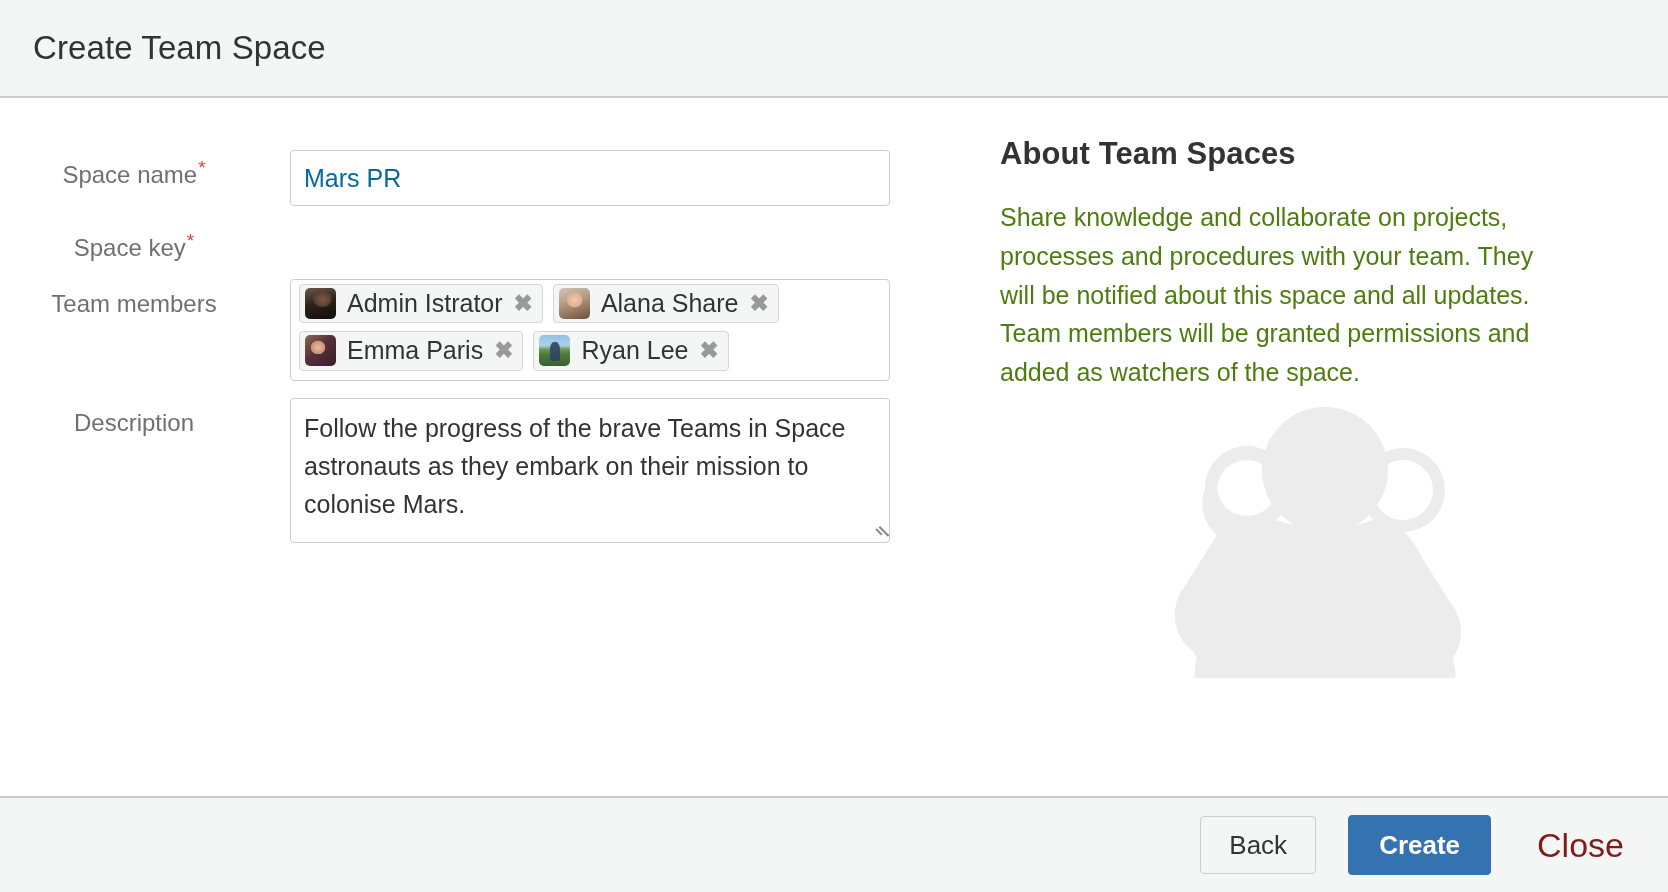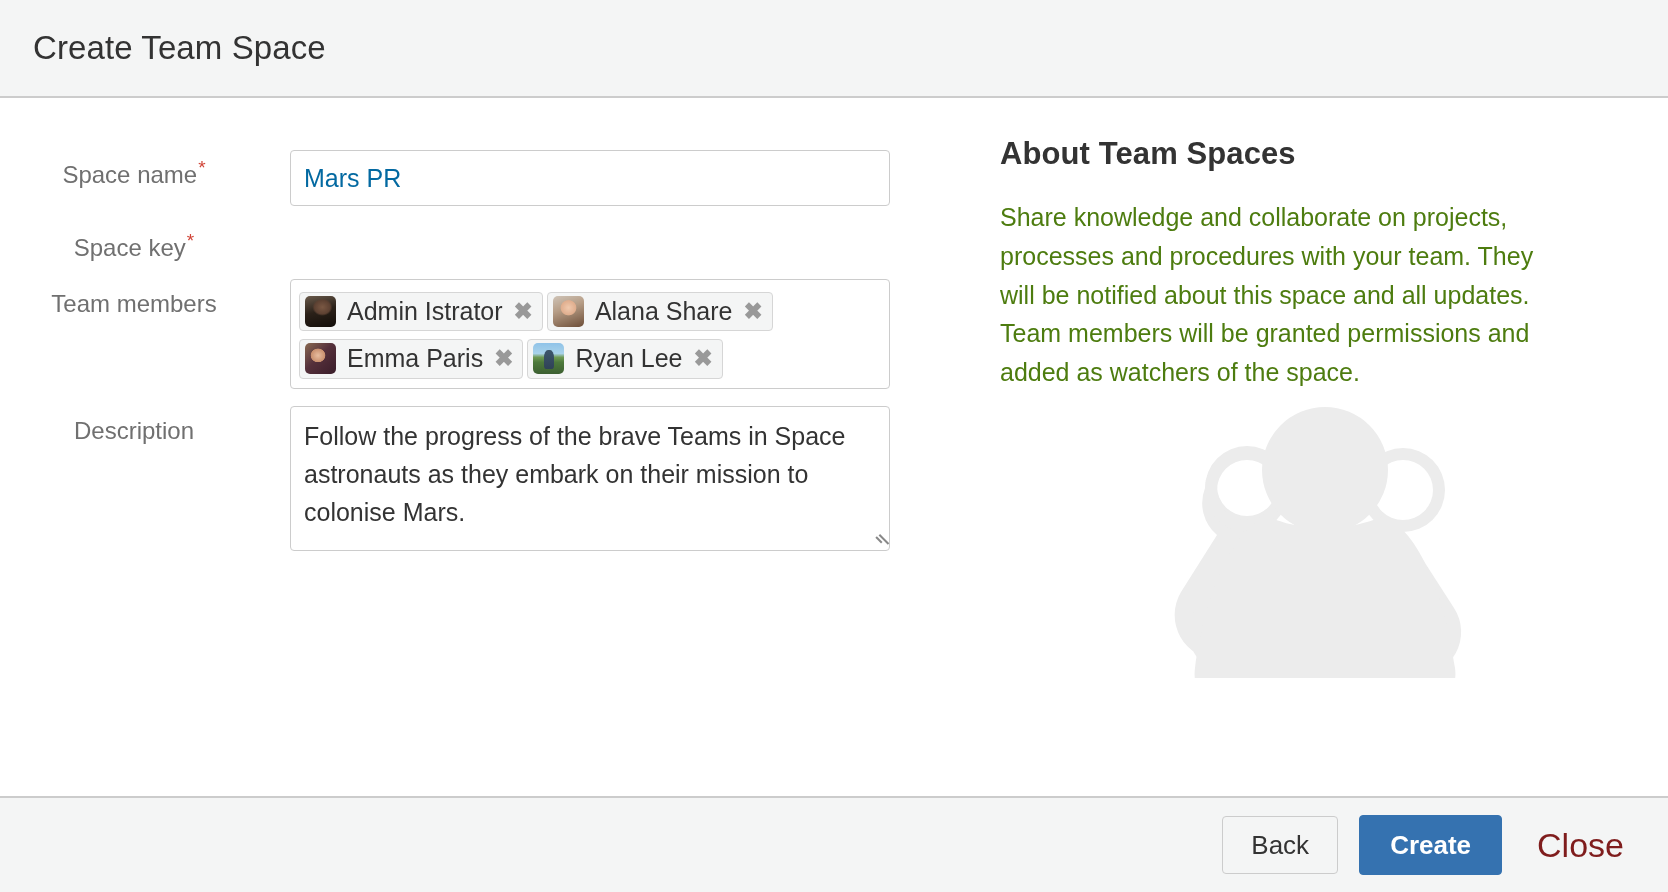"Admin Istrator" .chips-box { gap: 8px 4px -> 8px 10px; padding: 12px 8px 9px 8px -> 4px 8px 9px 8px }
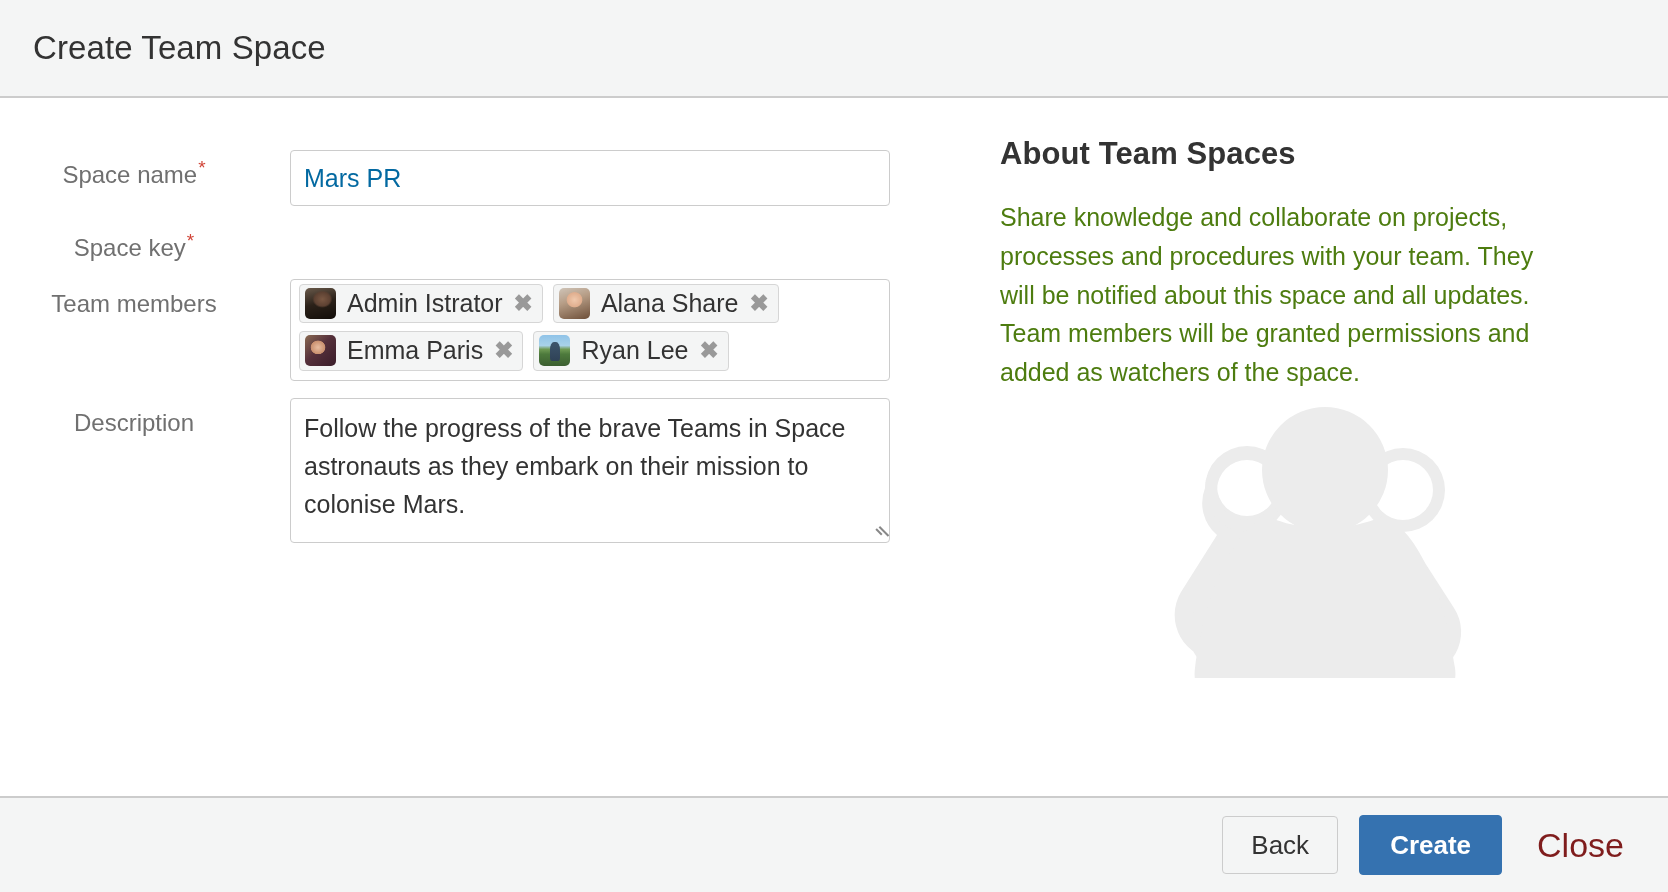"Back" .dialog-footer { gap: 21px -> 32px }
